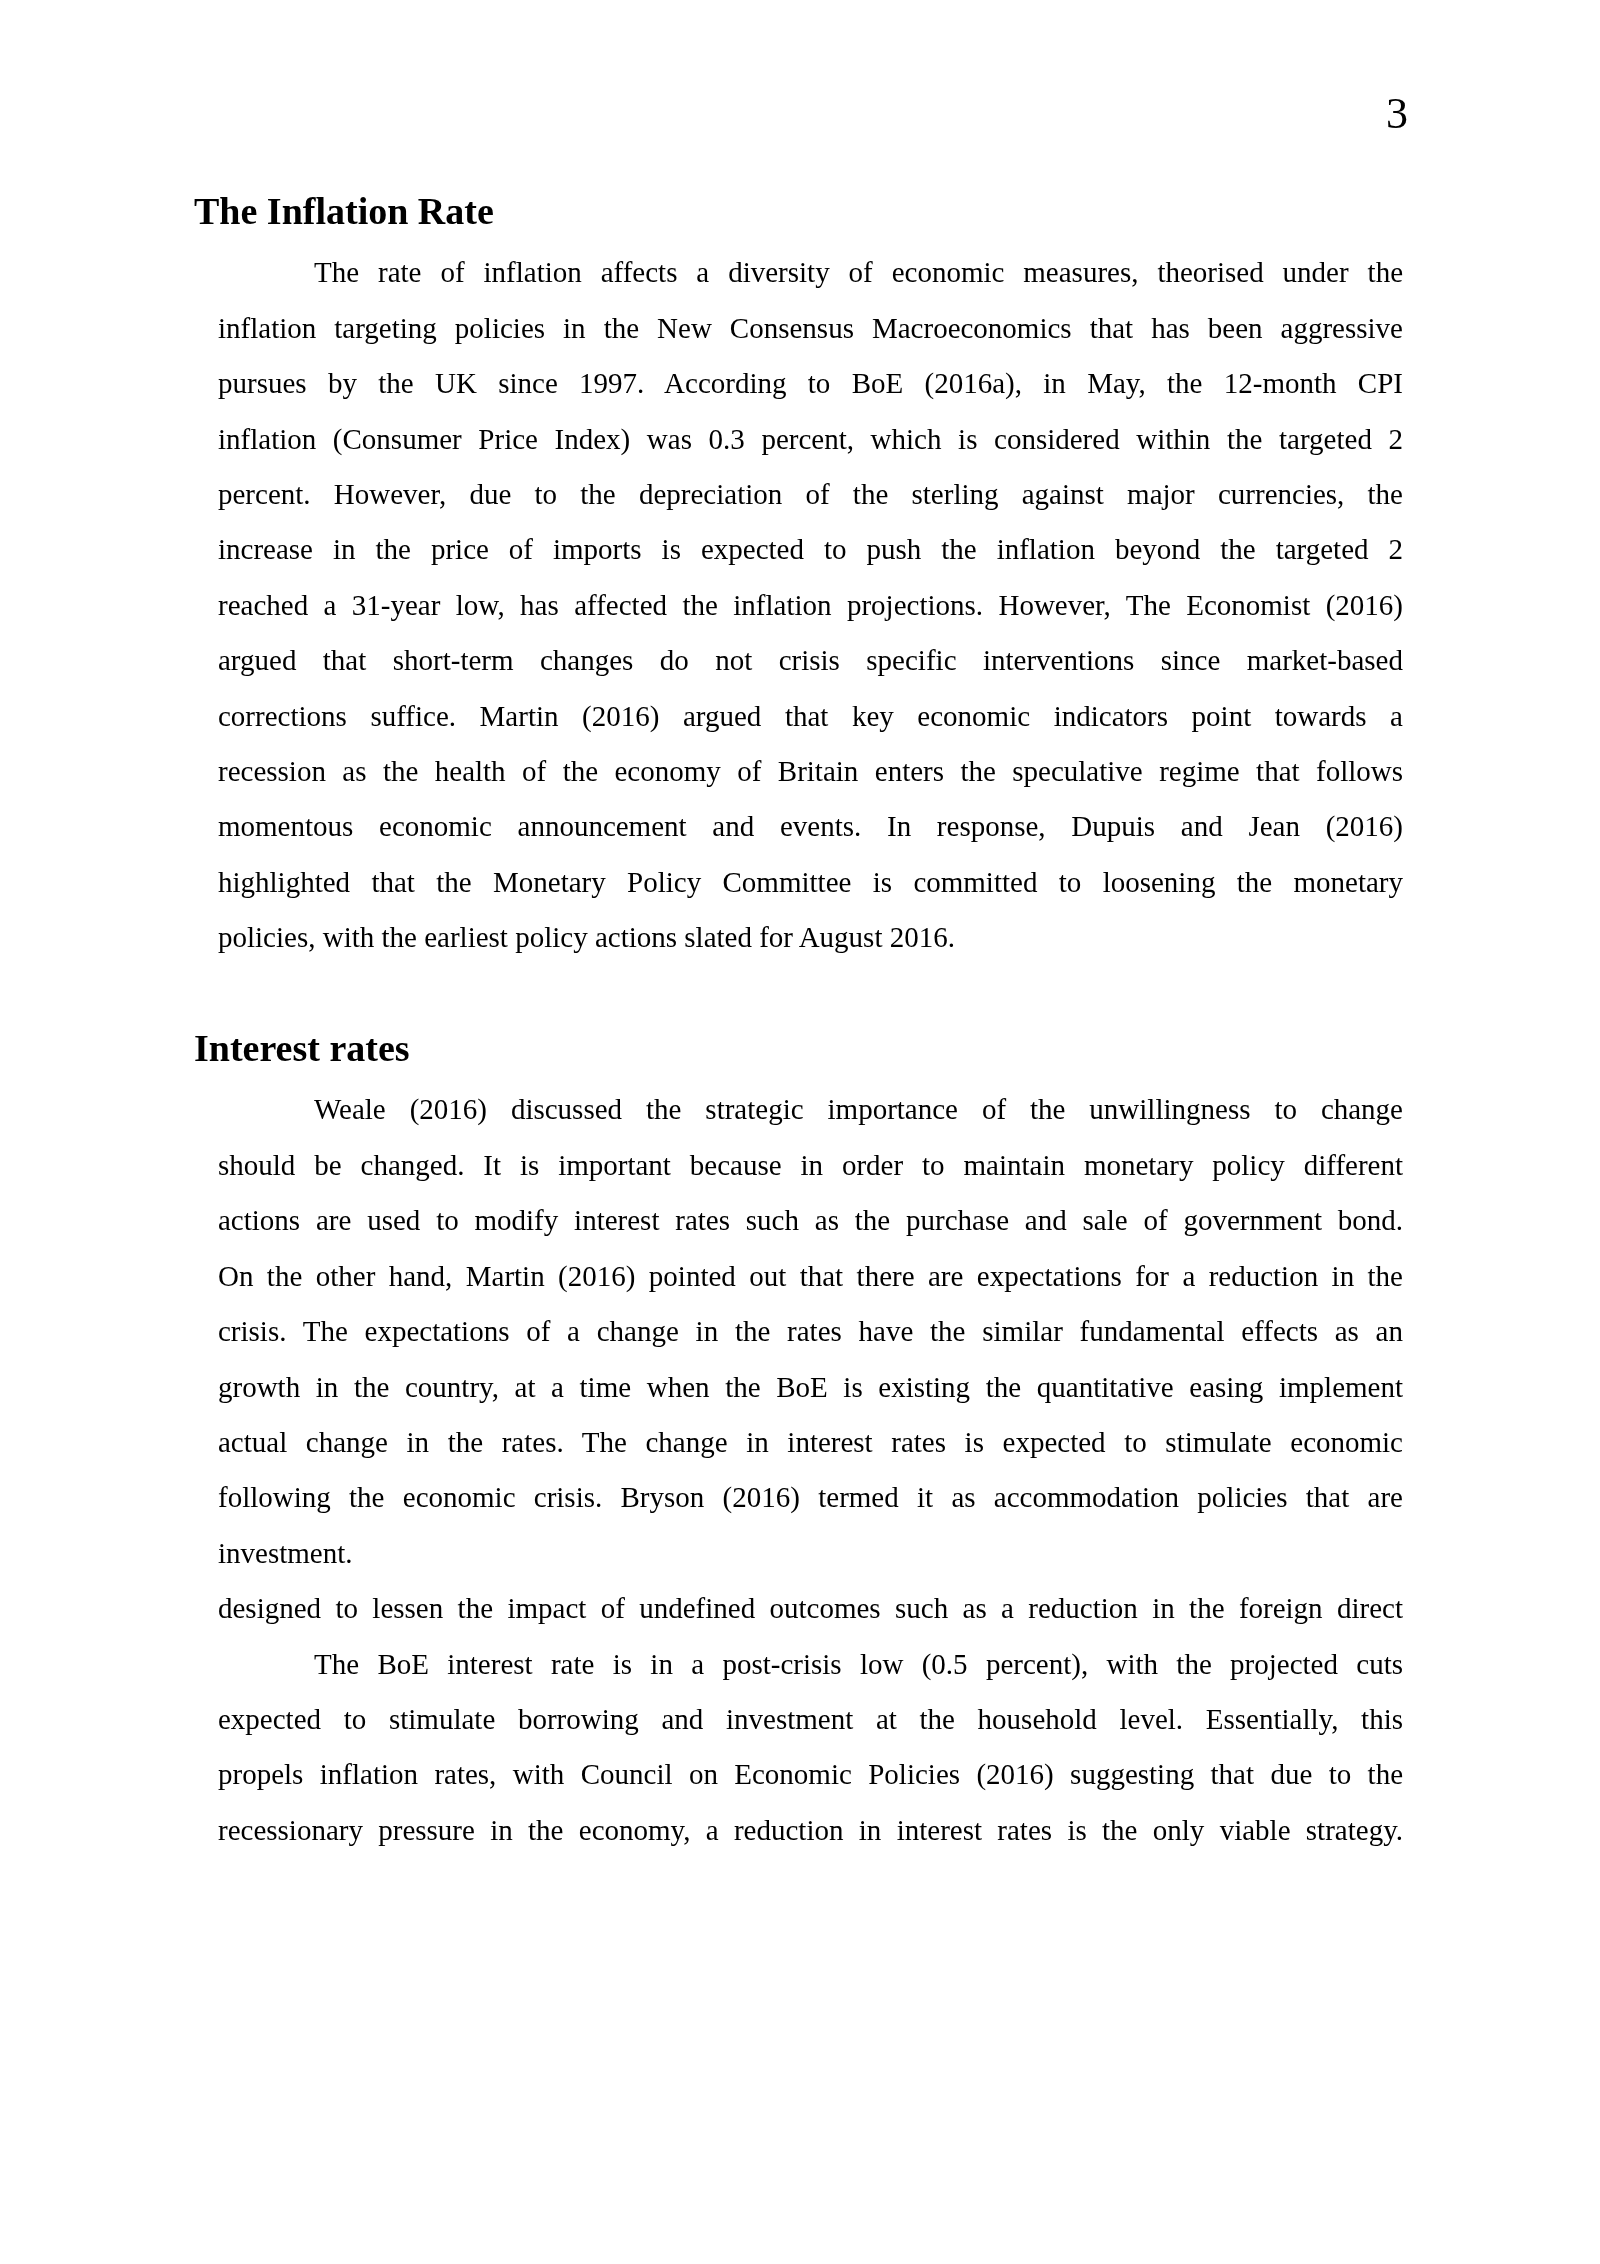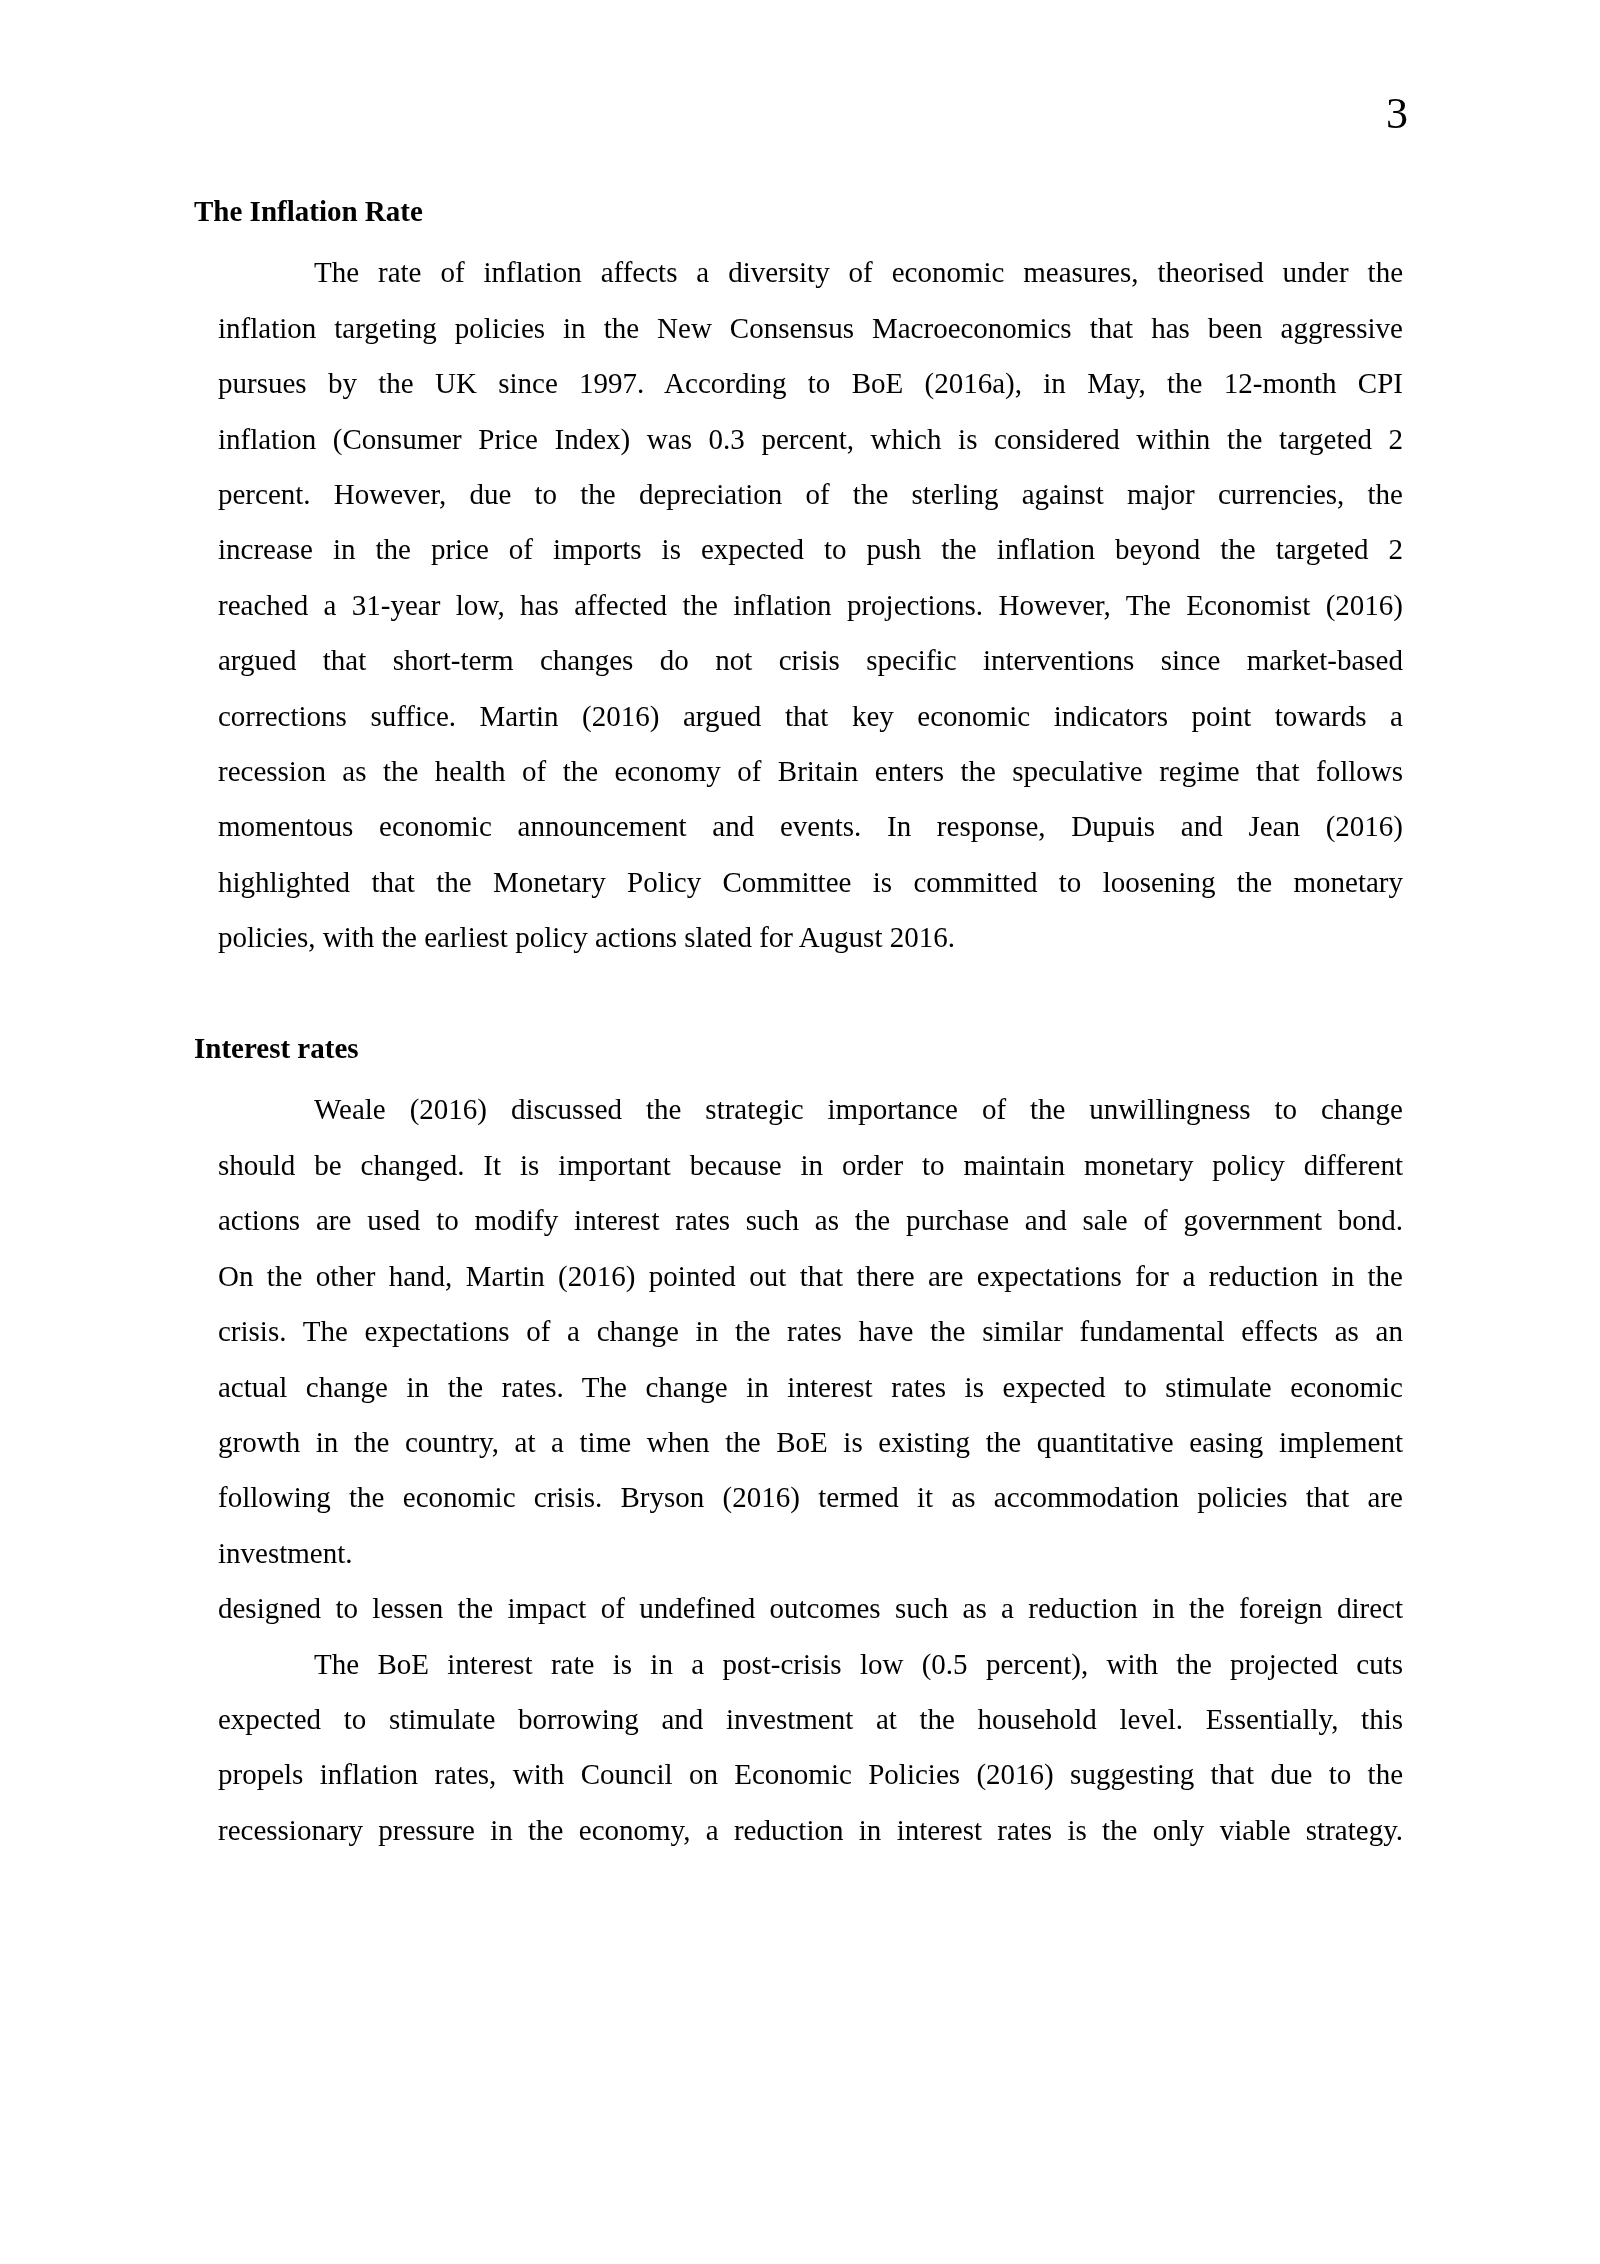"The Inflation Rate" .section-heading { font-size: 29px -> 38px }
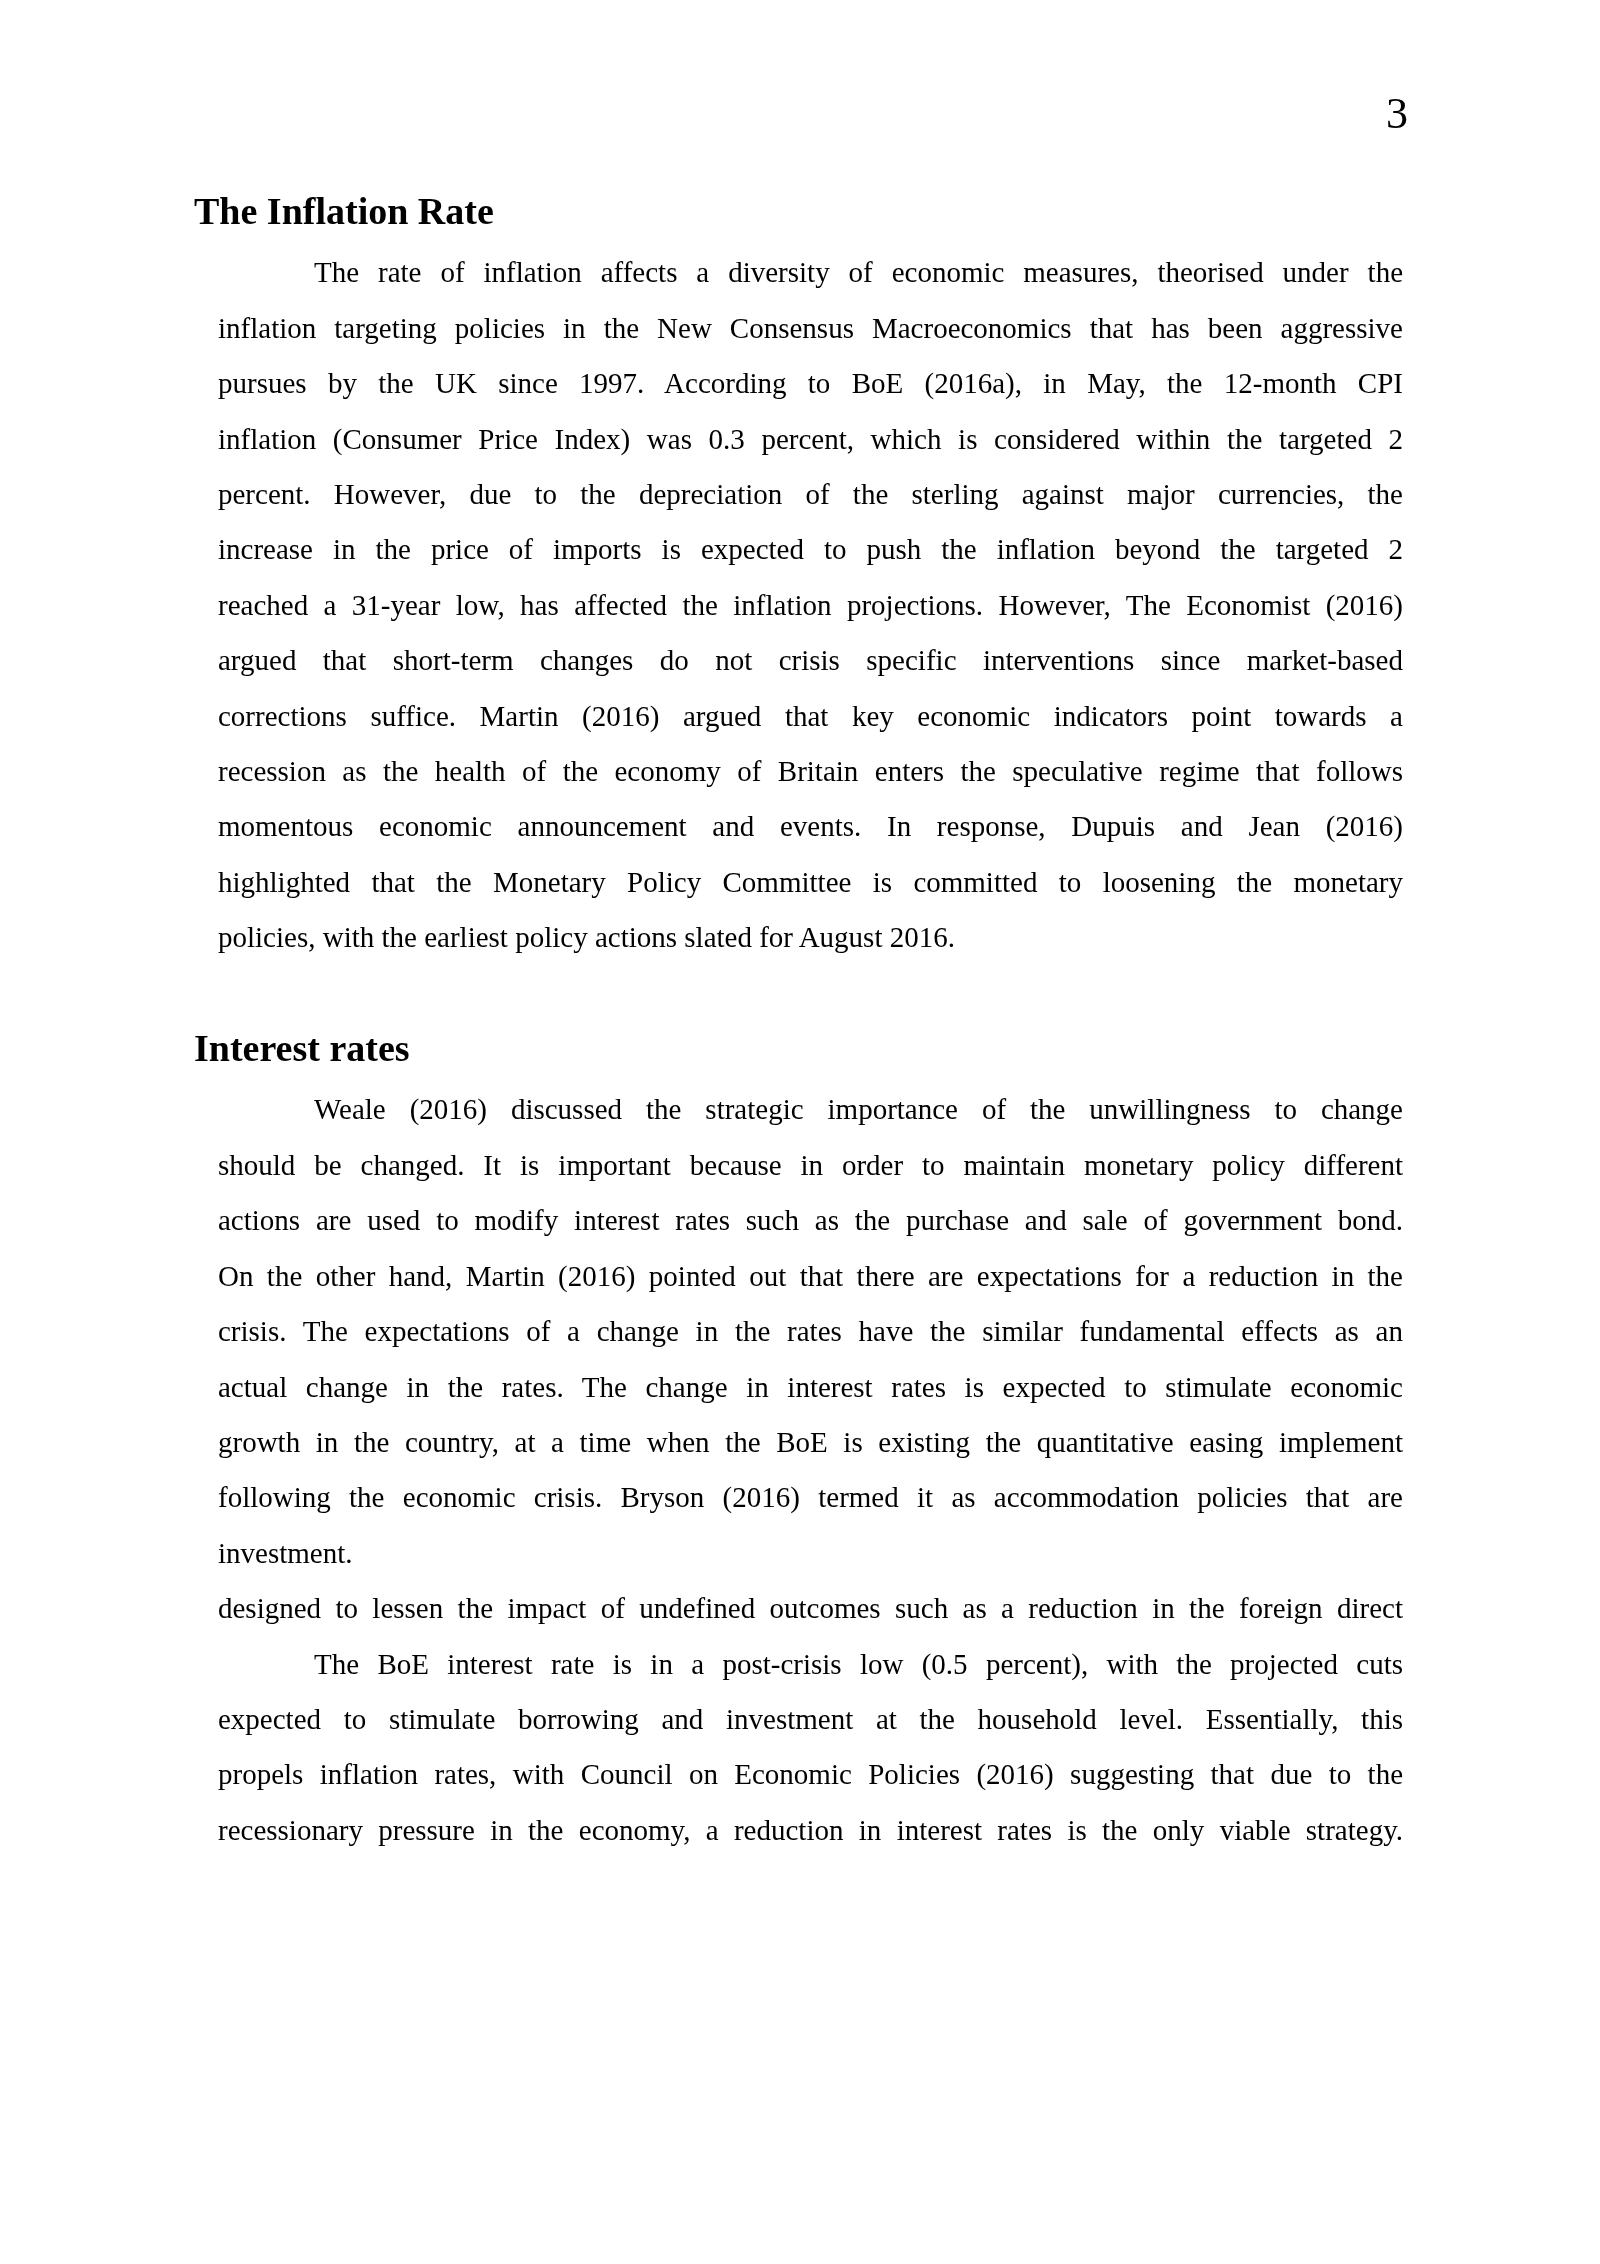"actual change in the rates." div.line { order: before "growth in the country, at" -> after "growth in the country, at" }
